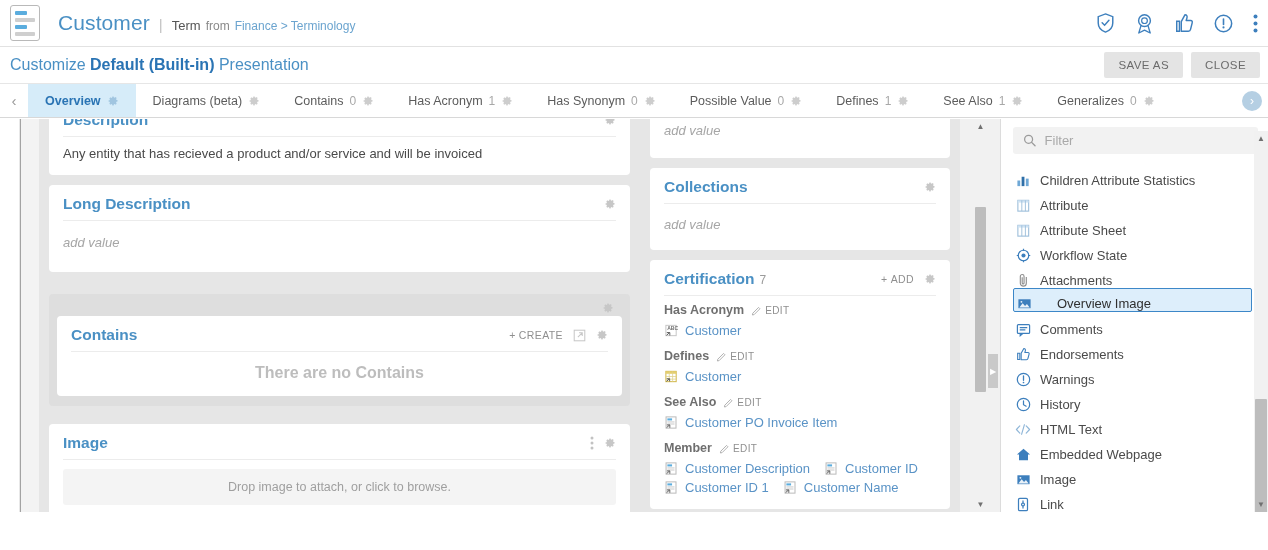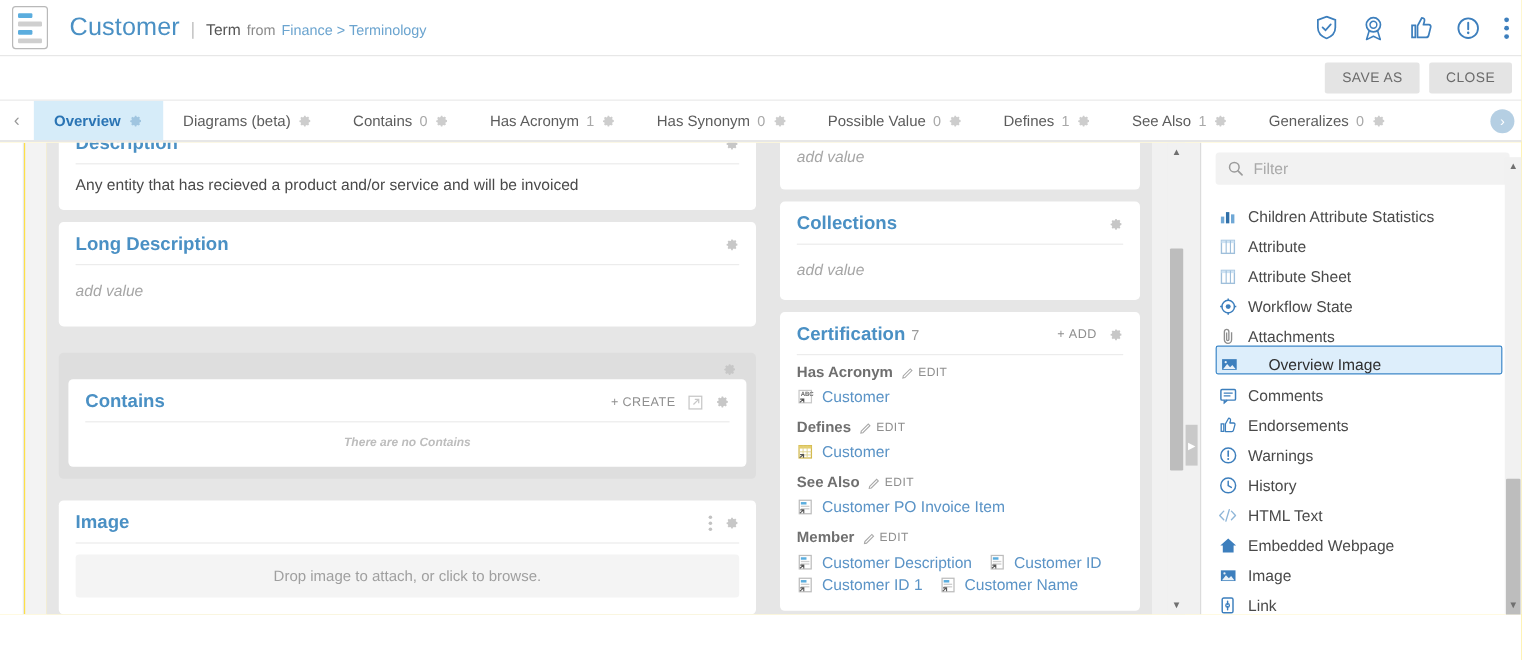"Customize Default (Built-in)" div.cust-text { html: none -> <div> <span>Customize</span> <b>Default (Built-in)</b> <span>Presentation</span> </div> }
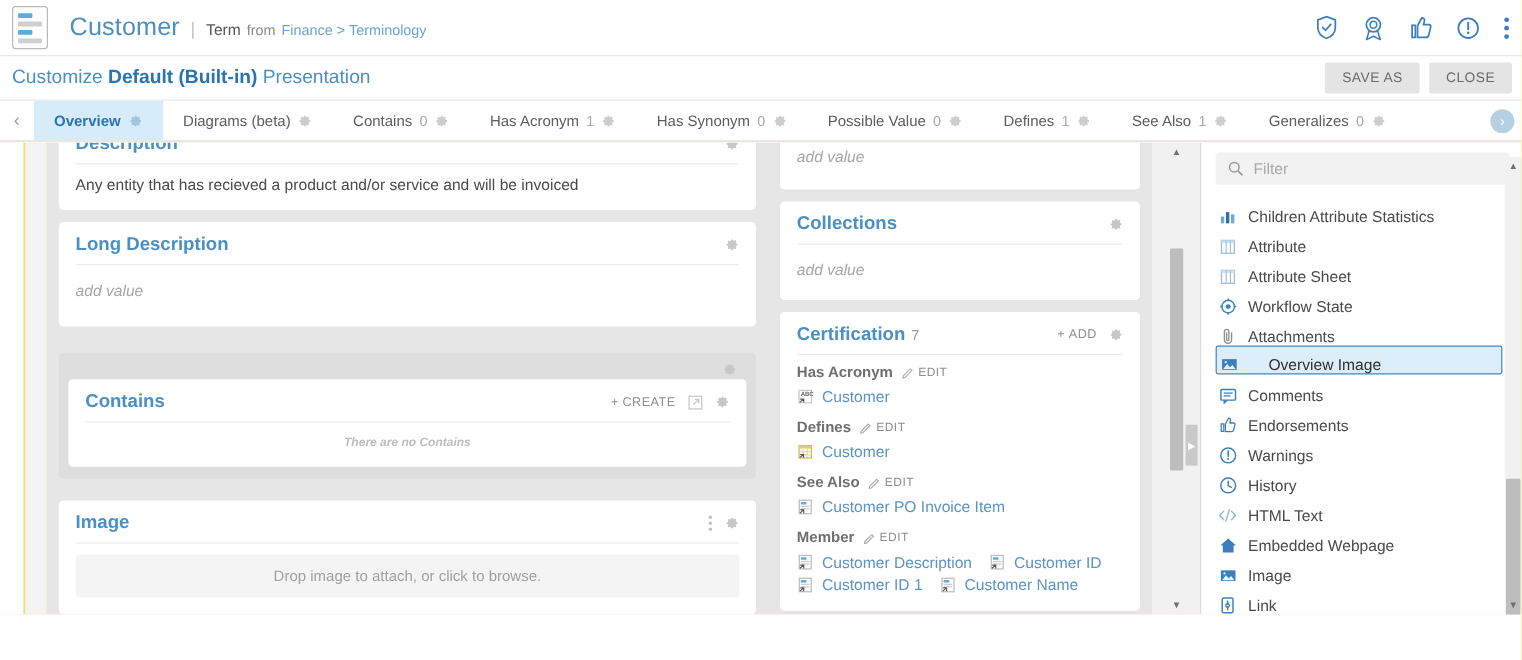"Description" .content { background: #fde047 -> #a3a3a3 }
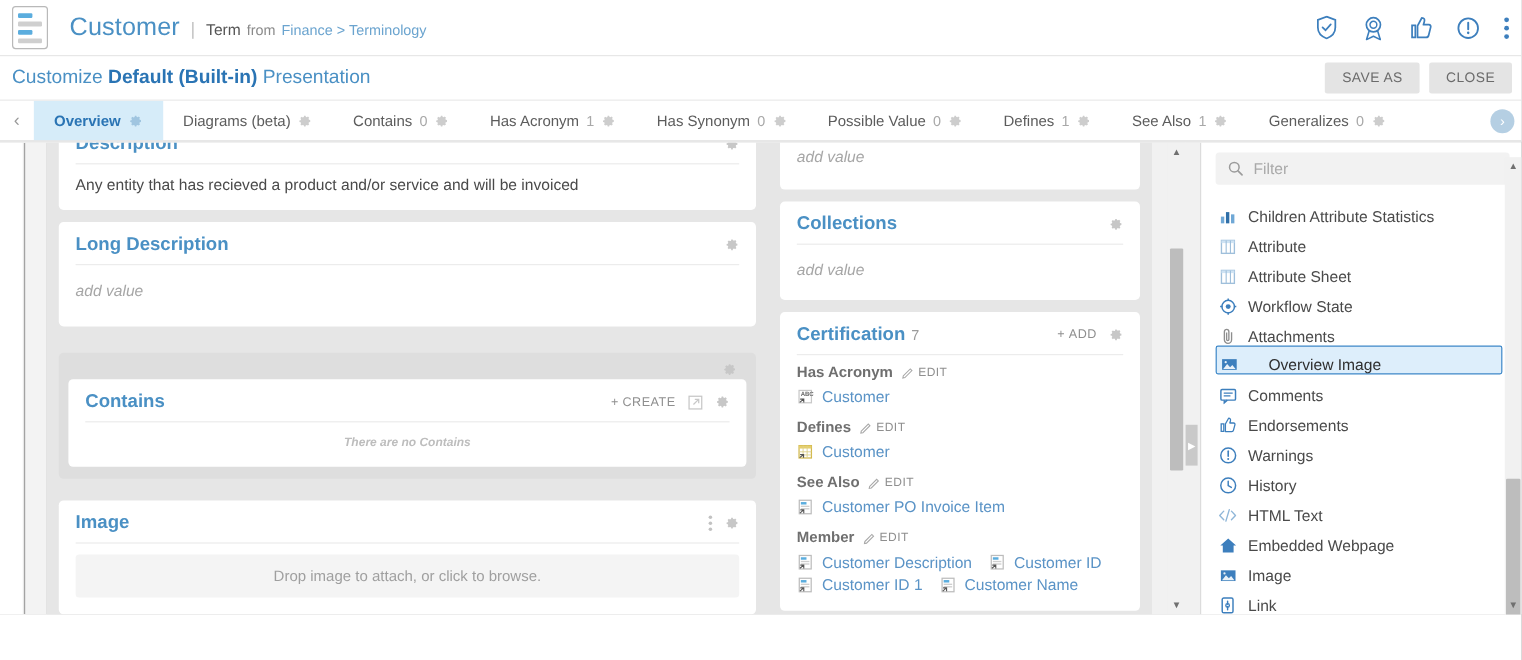"There are no Contains" .empty-msg { font-size: 10px -> 16px; font-style: italic -> none }
